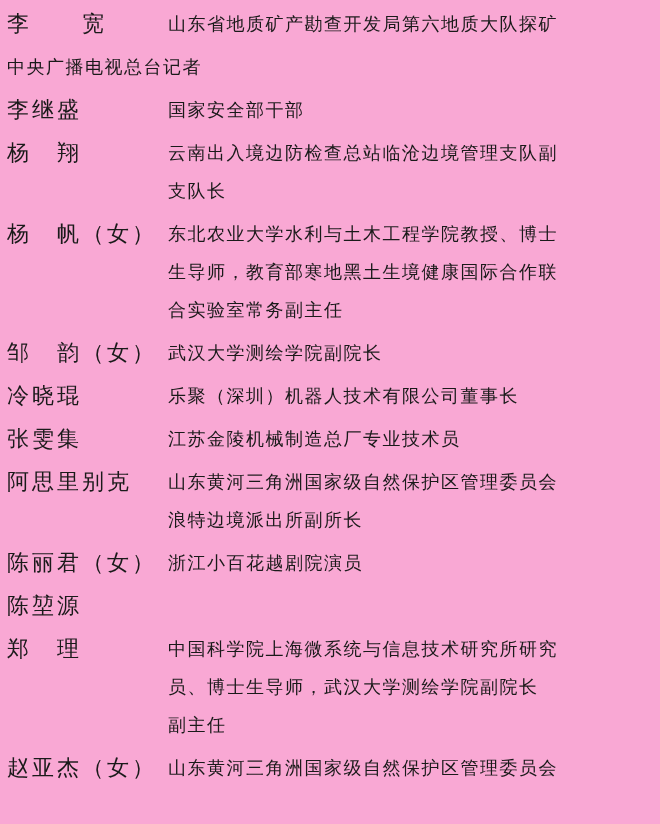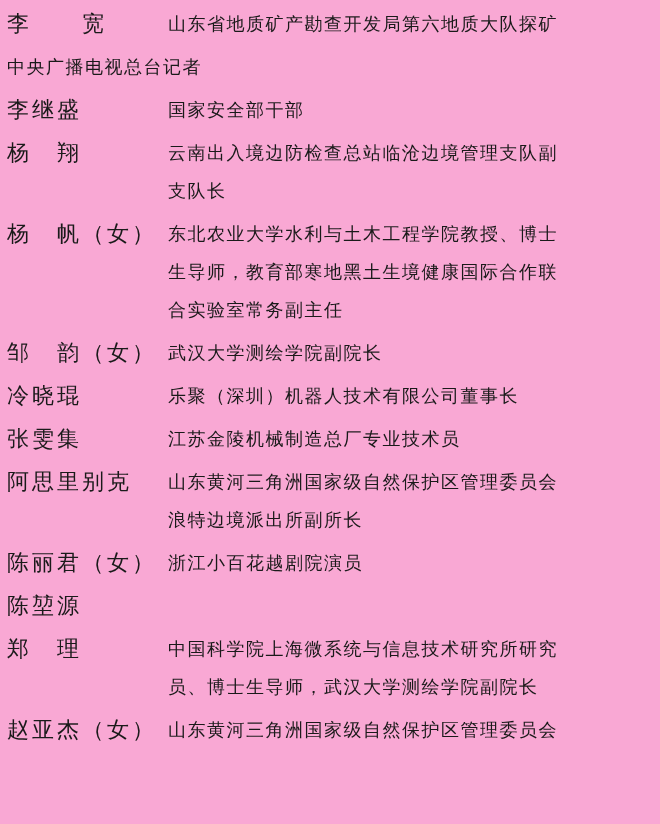"副主任" div.desc-line { html: none -> <div>副主任</div> }
